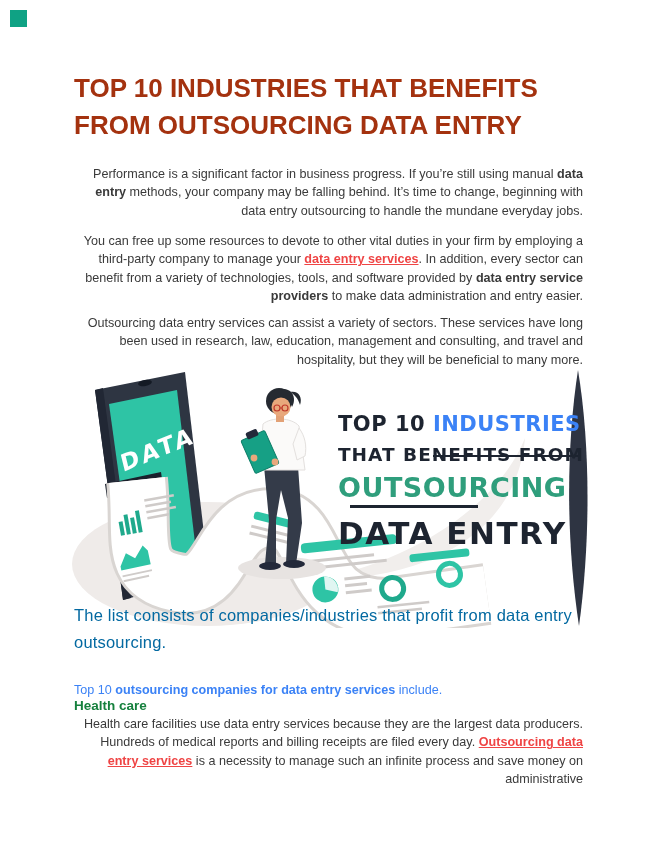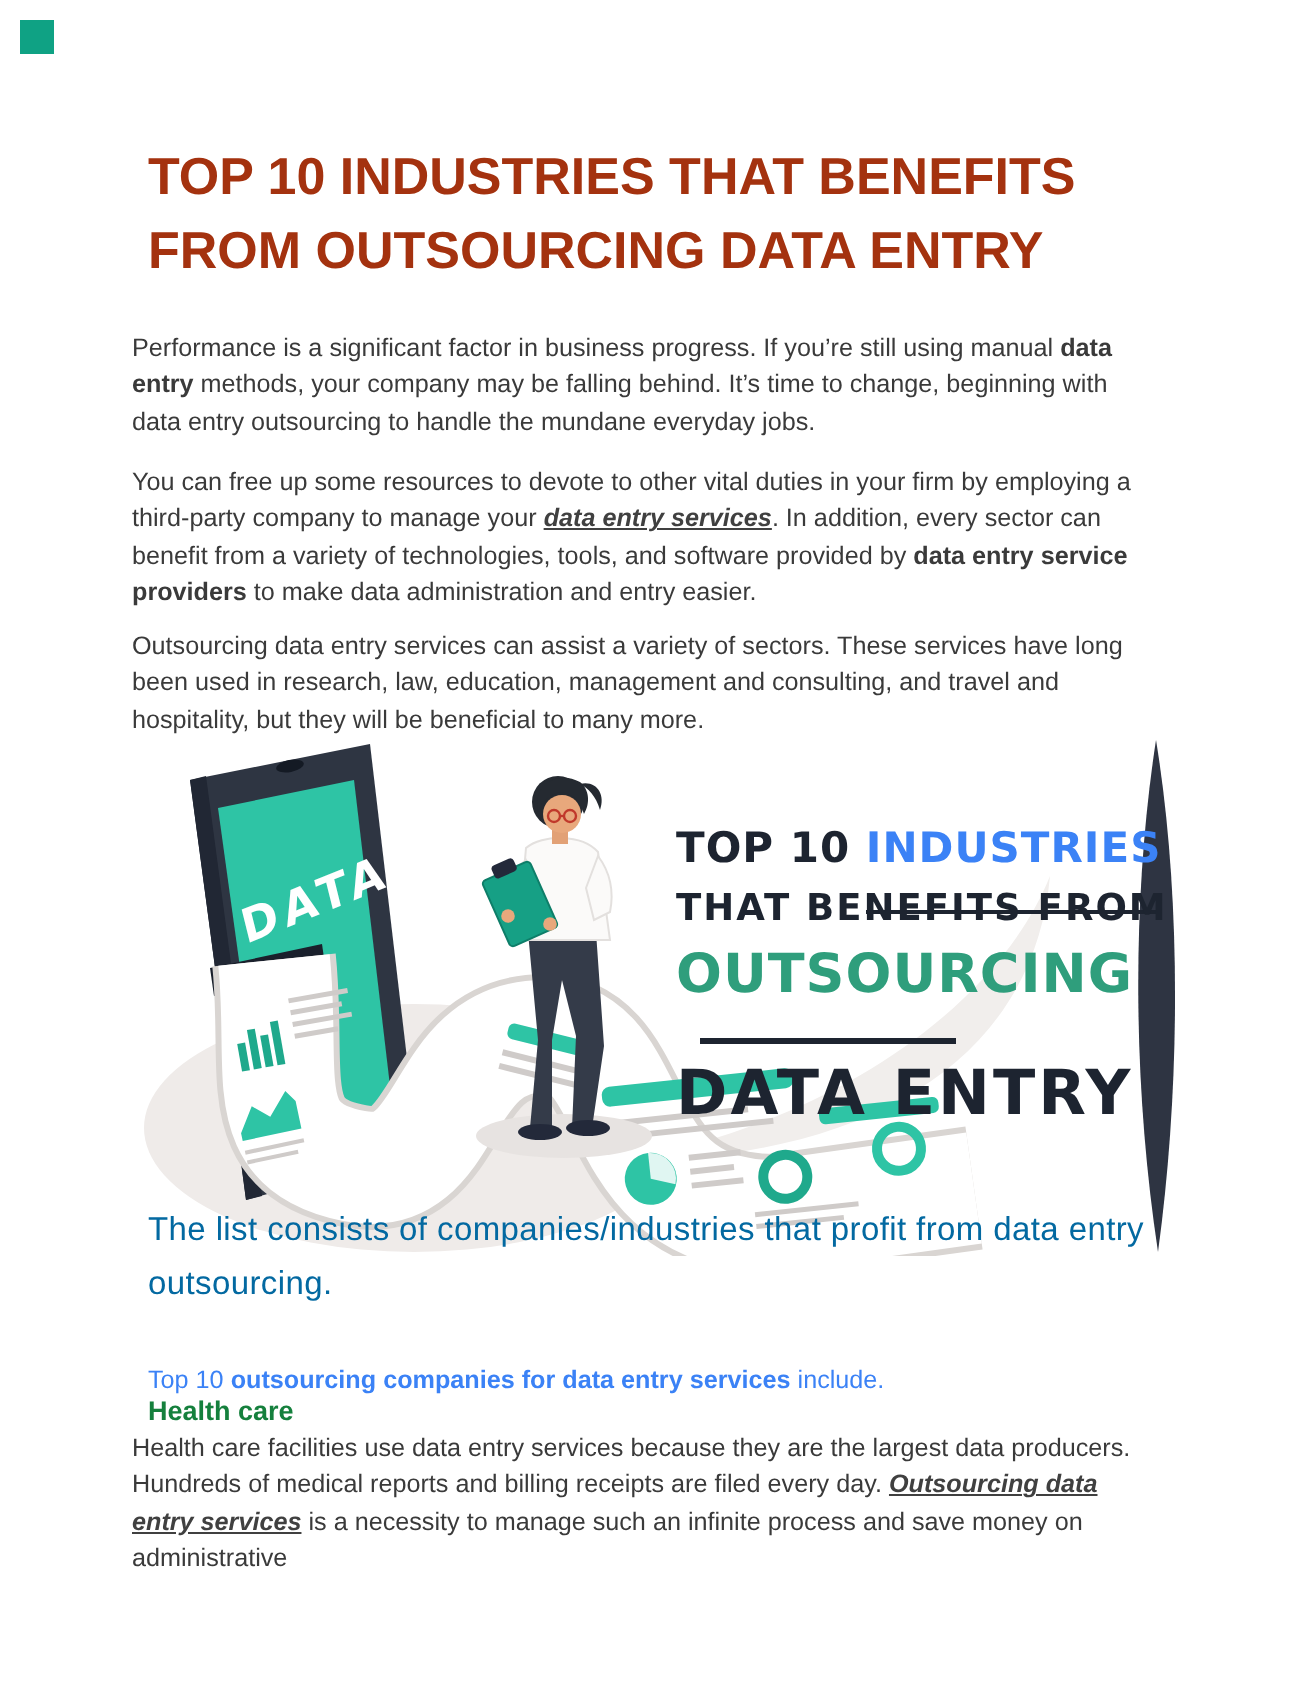"Performance is a significant factor" .body-par { left: 66px -> 78px; text-align: none -> right }
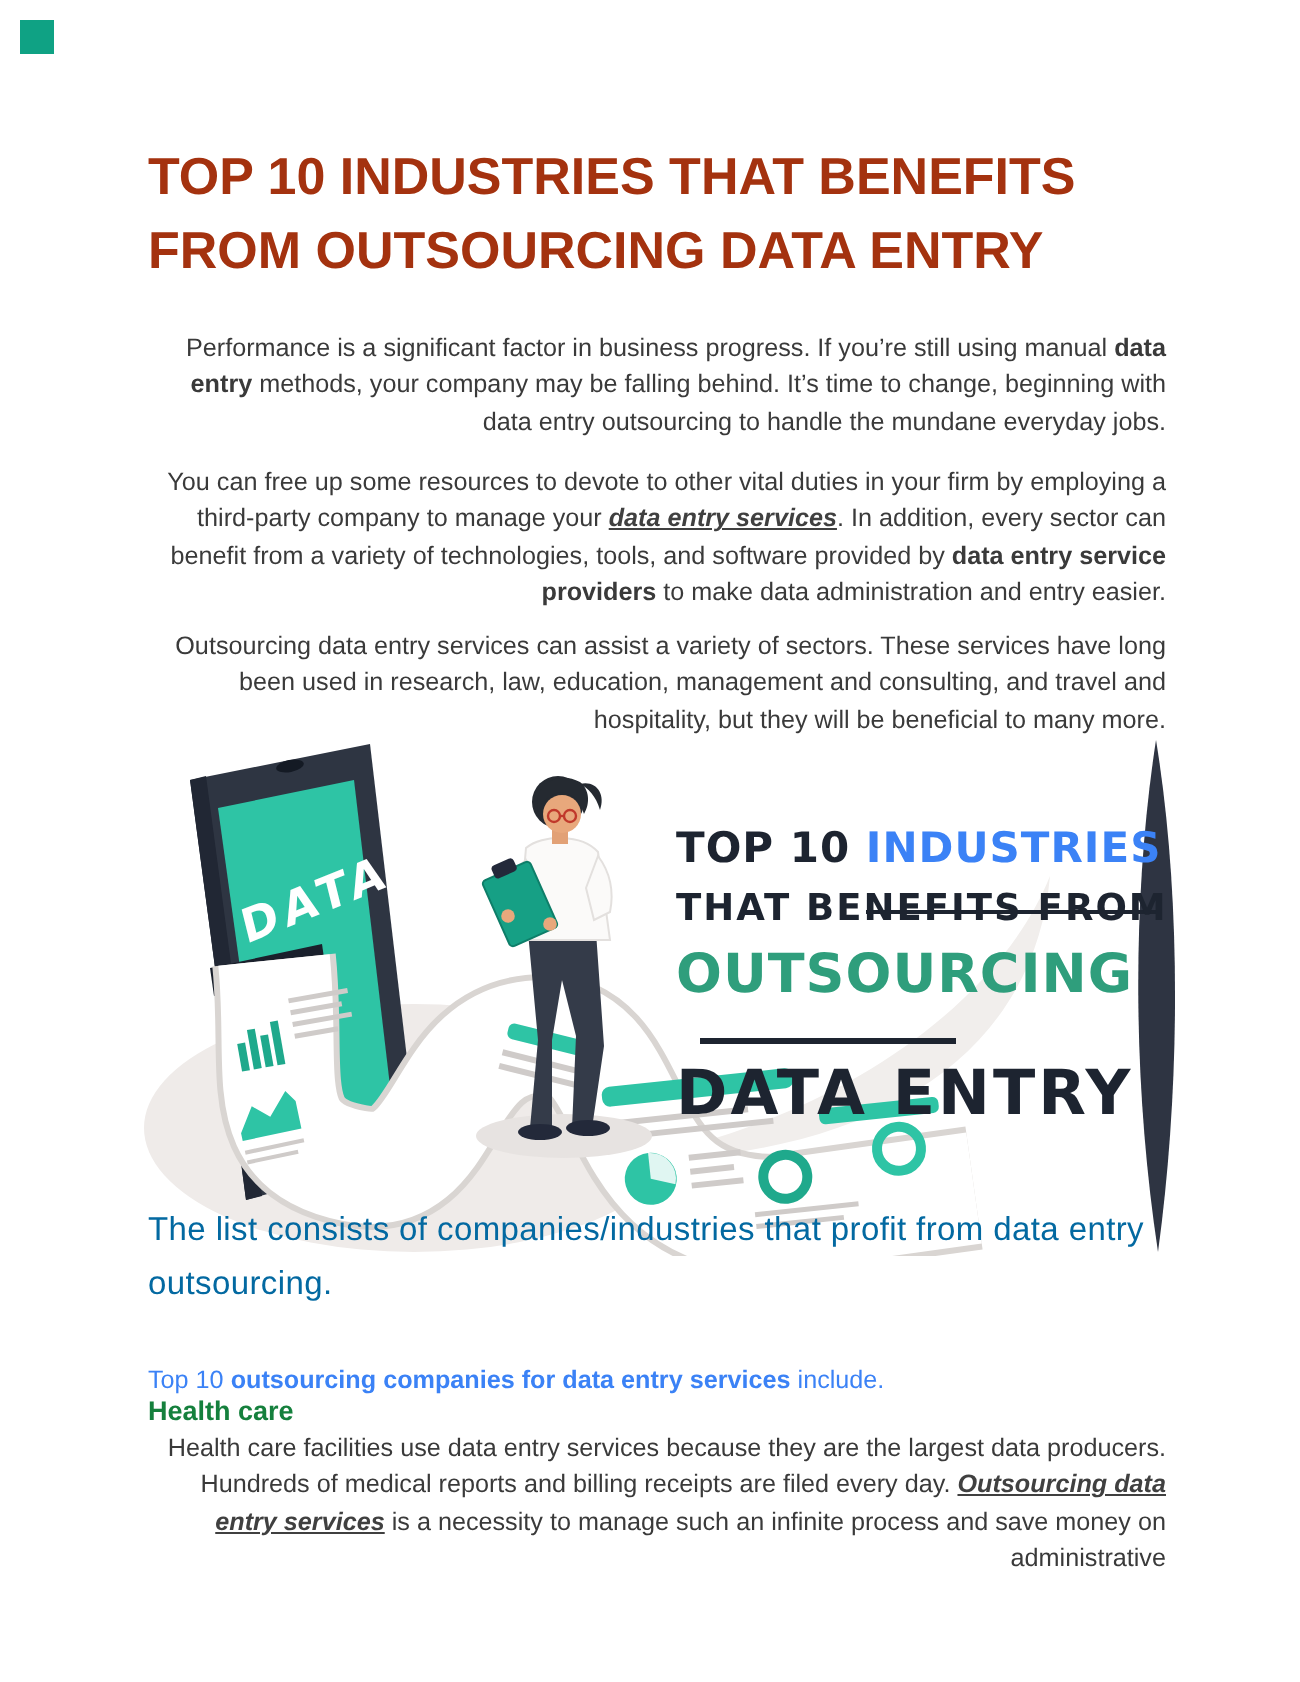"data entry services" a.seg.link { color: #404040 -> #ef4444; font-style: italic -> none }
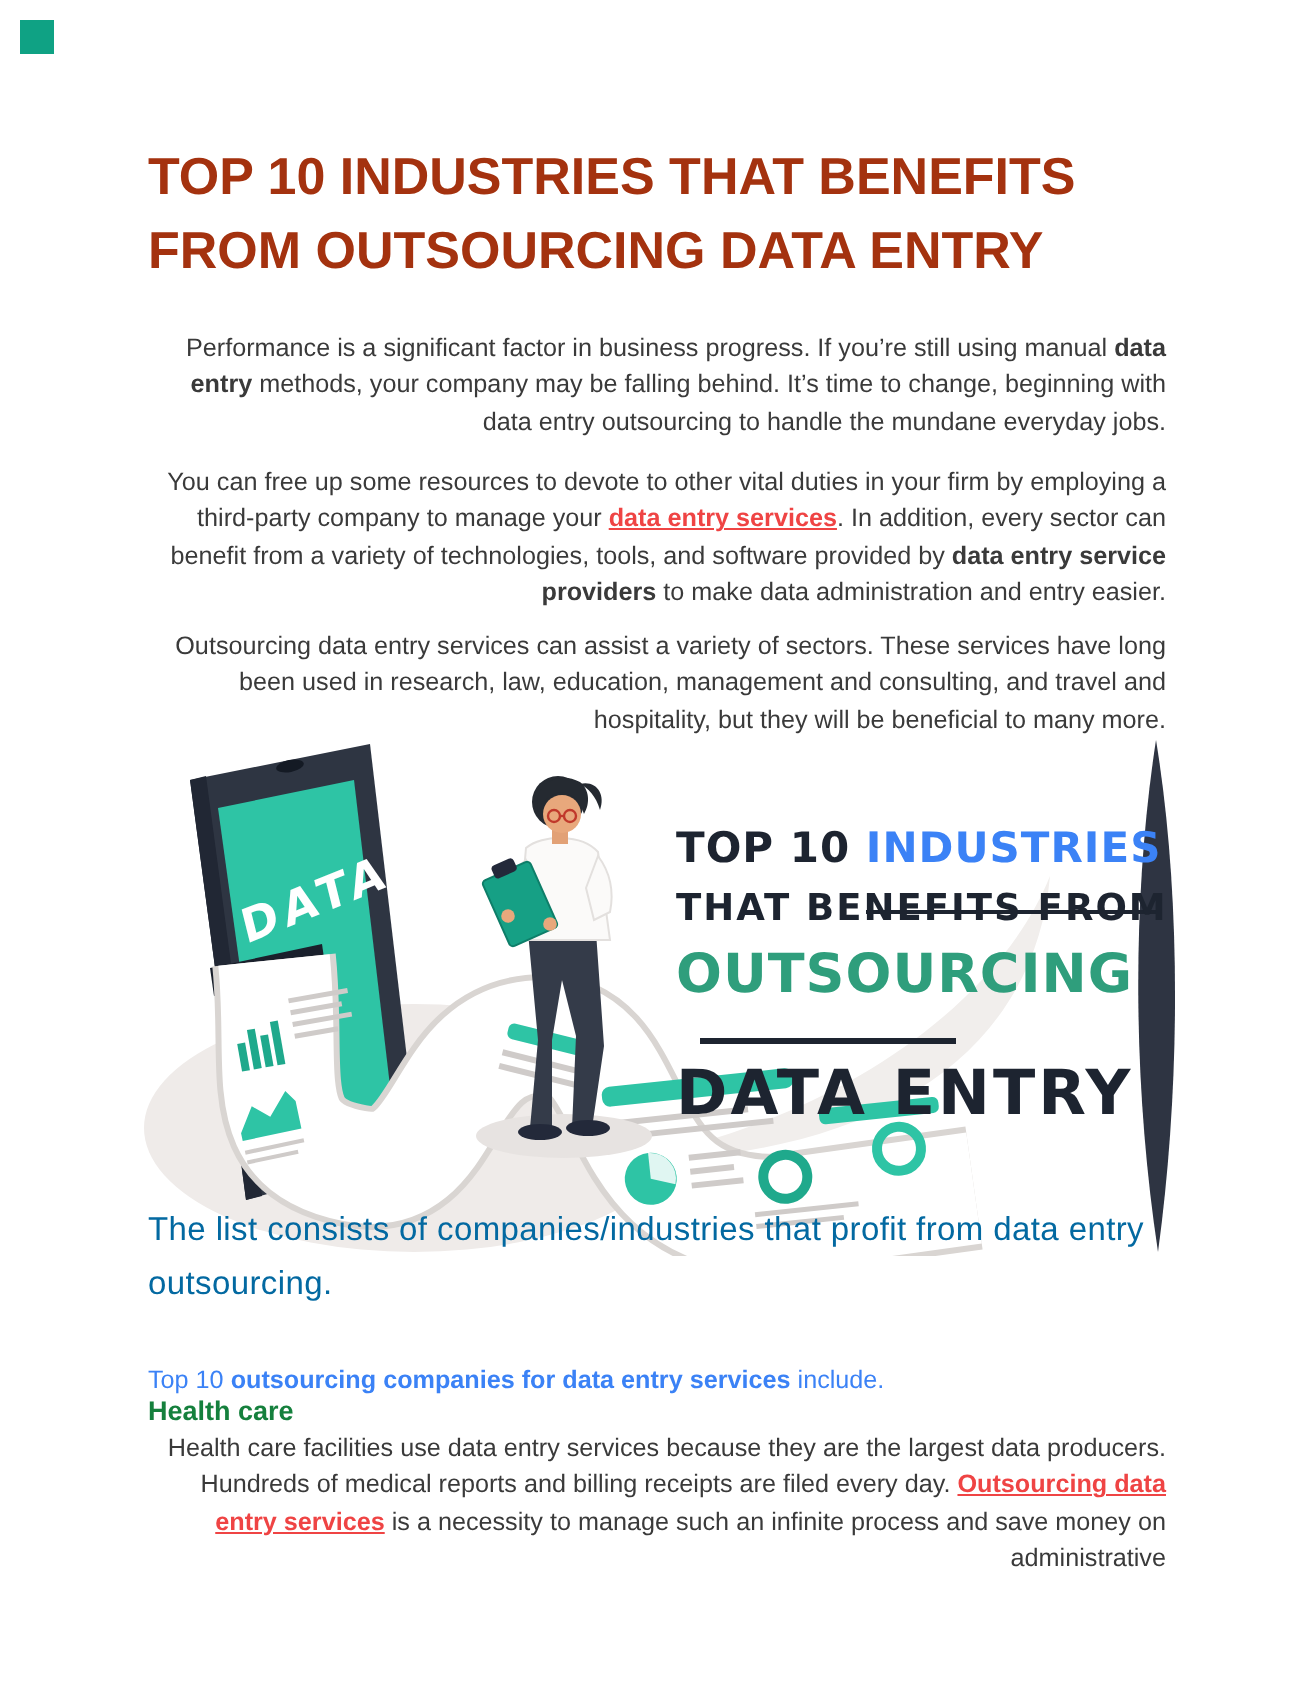"OUTSOURCING" .ig-line3 { margin-bottom: 16px -> 2px }
